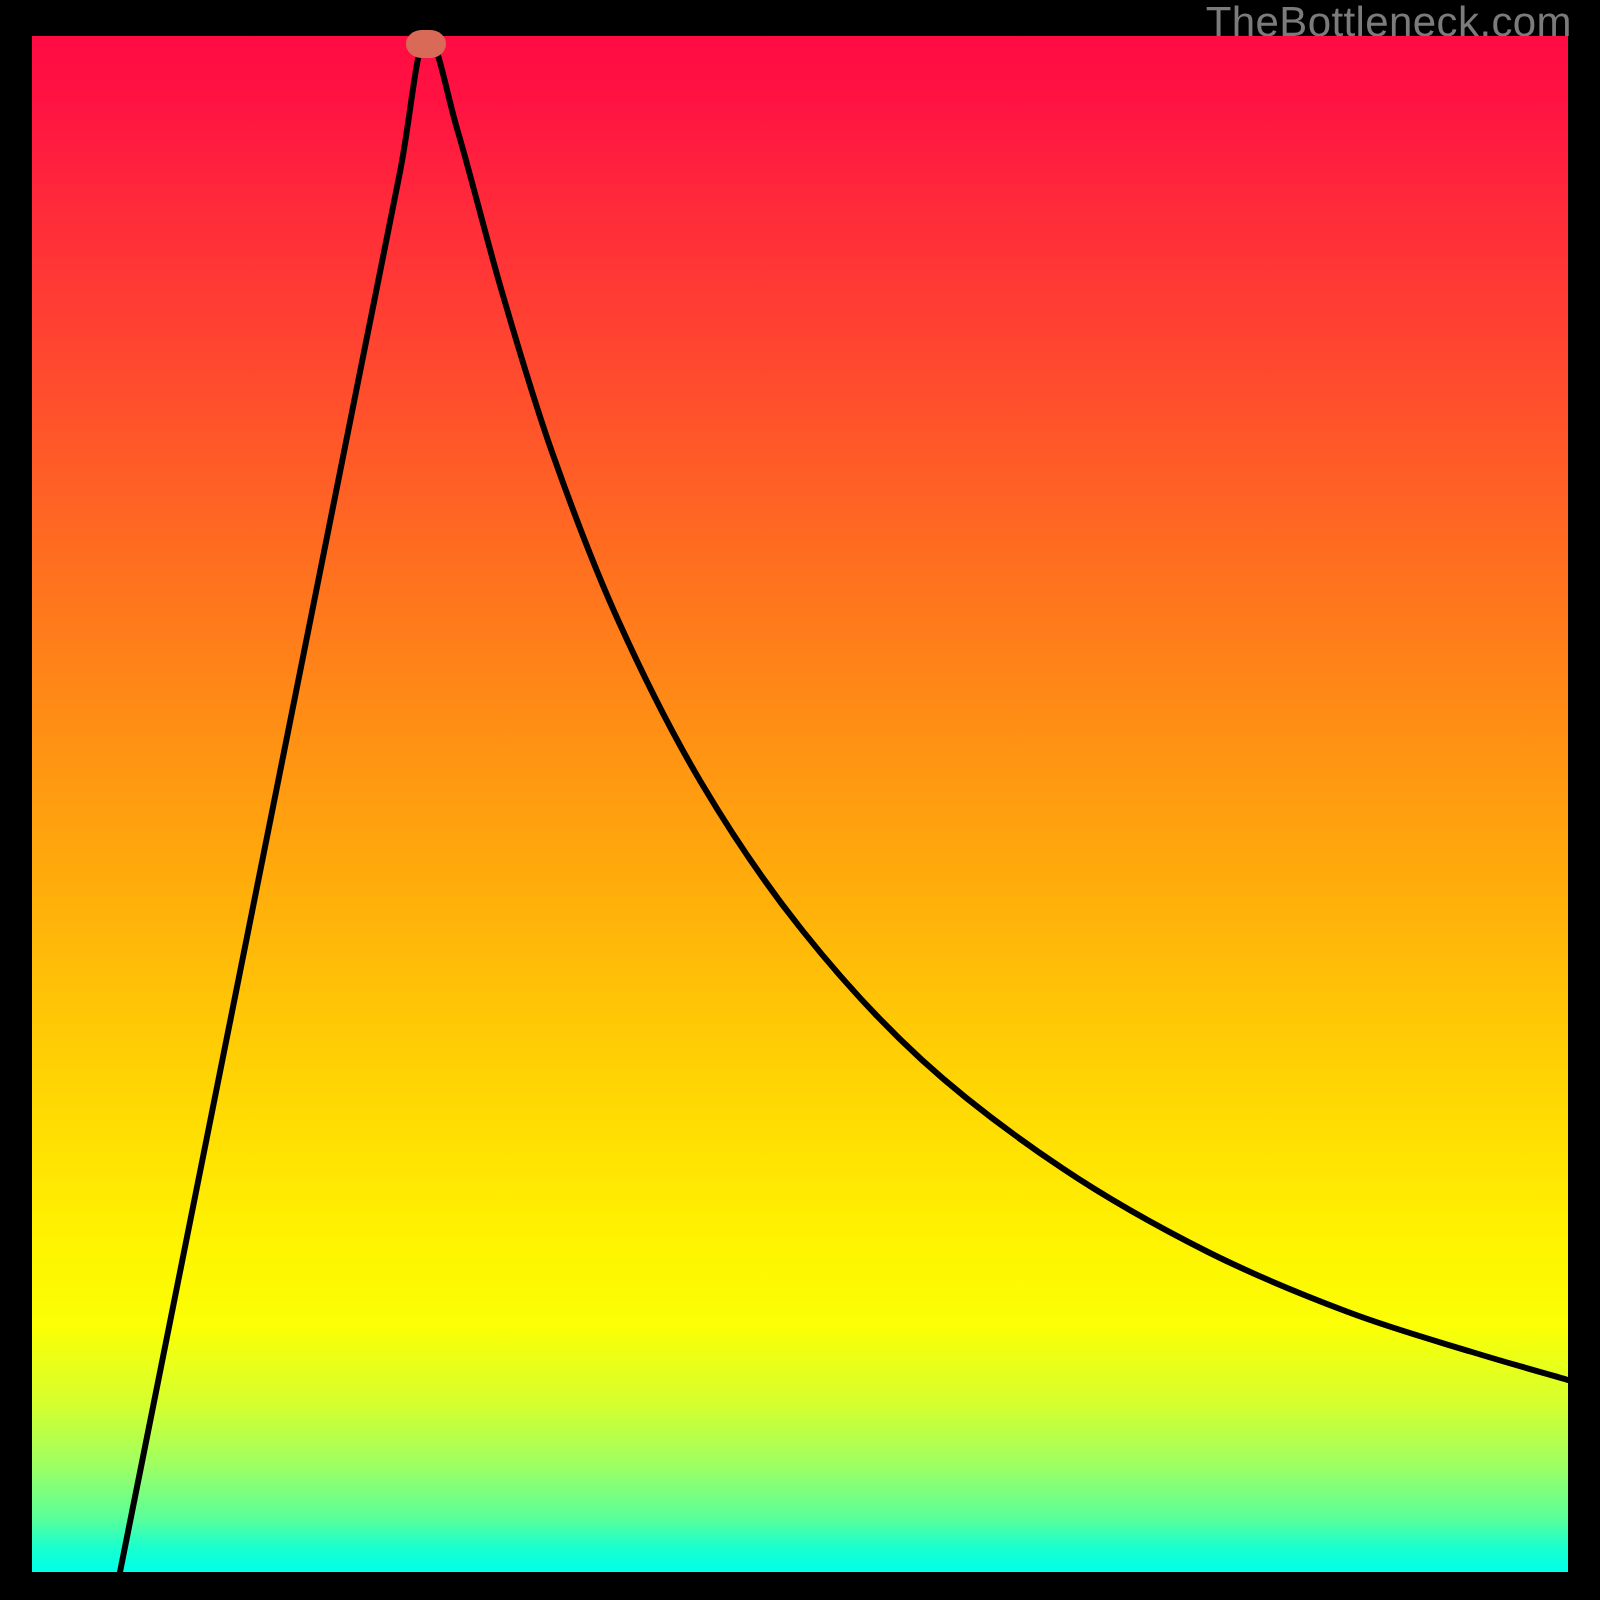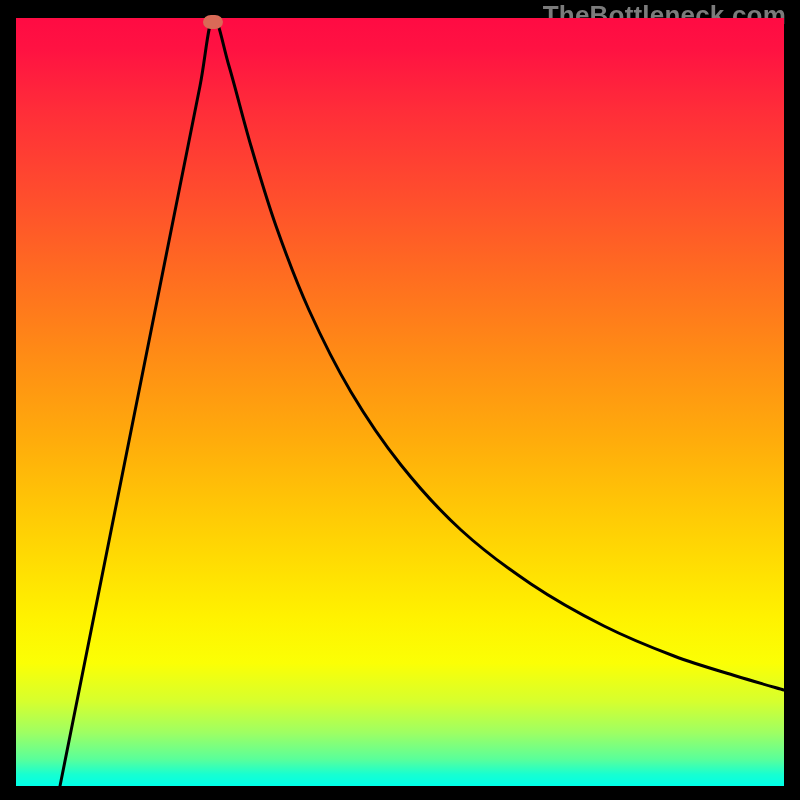"TheBottleneck.com" .watermark { font-size: 26px -> 21px; font-weight: 700 -> 400 }
